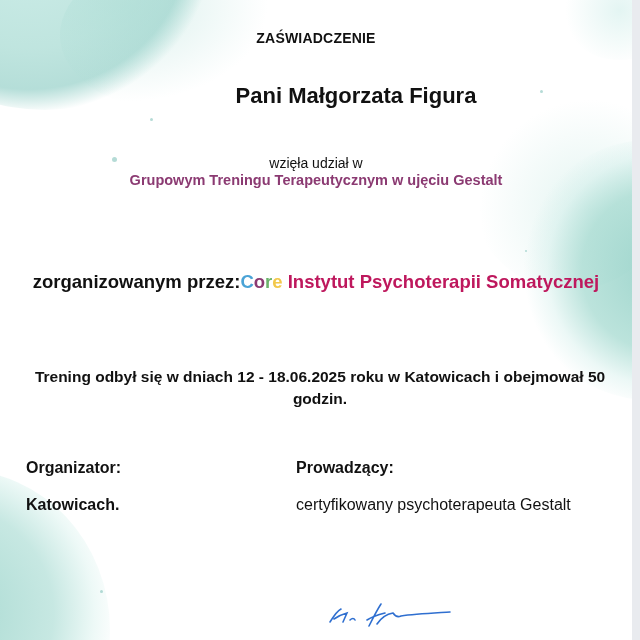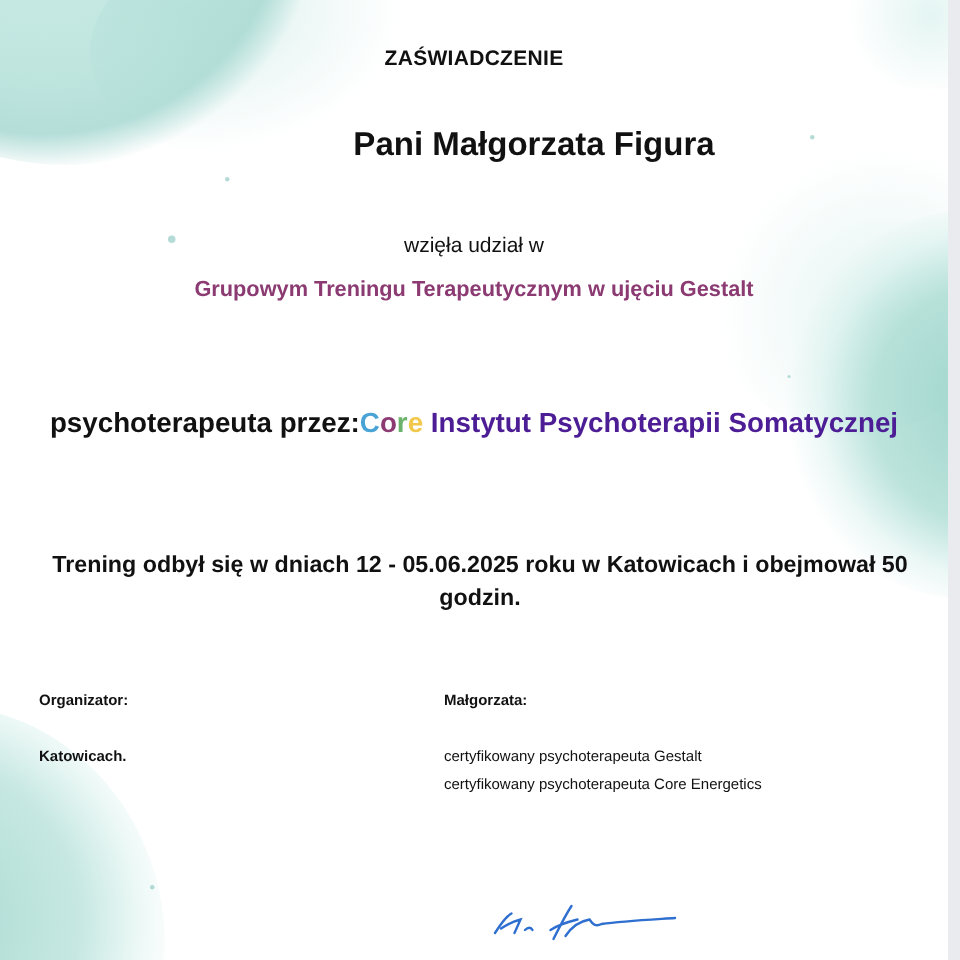"Grupowym Treningu Terapeutycznym w" .course { top: 185px -> 172px }
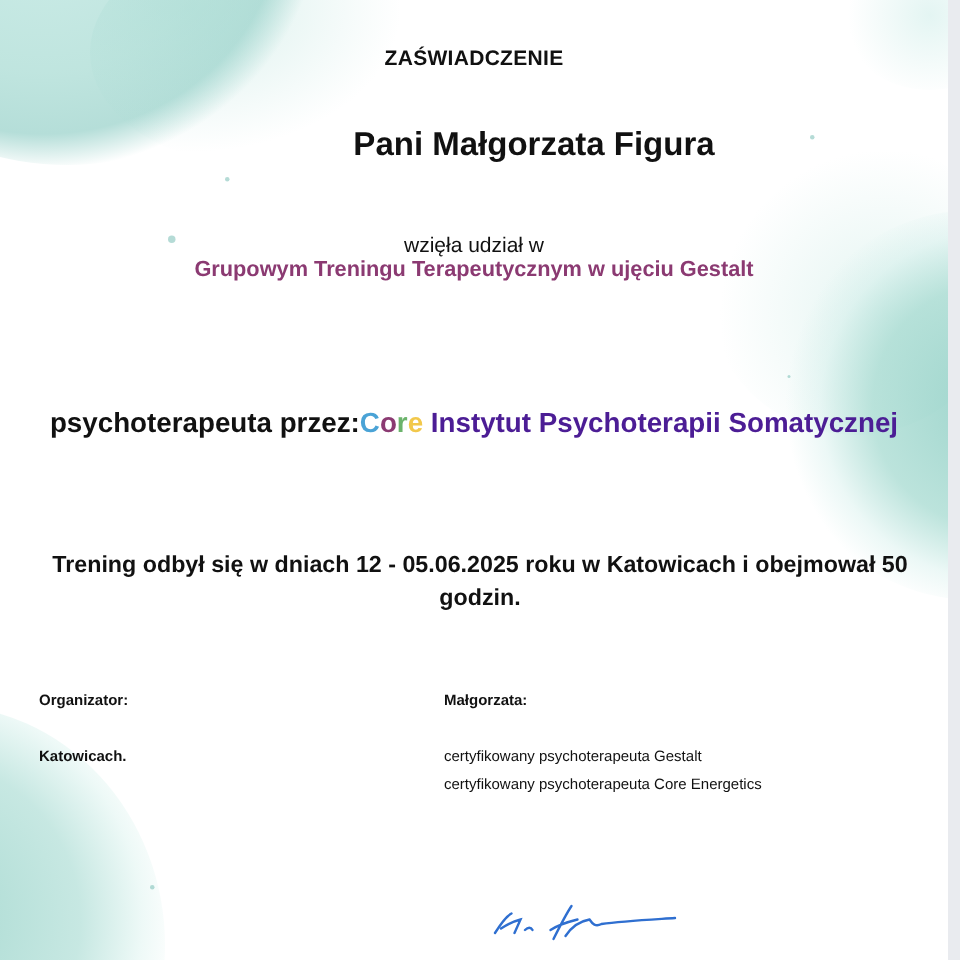"psychoterapeuta przez:" span.lbl { text: psychoterapeuta -> zorganizowanym }
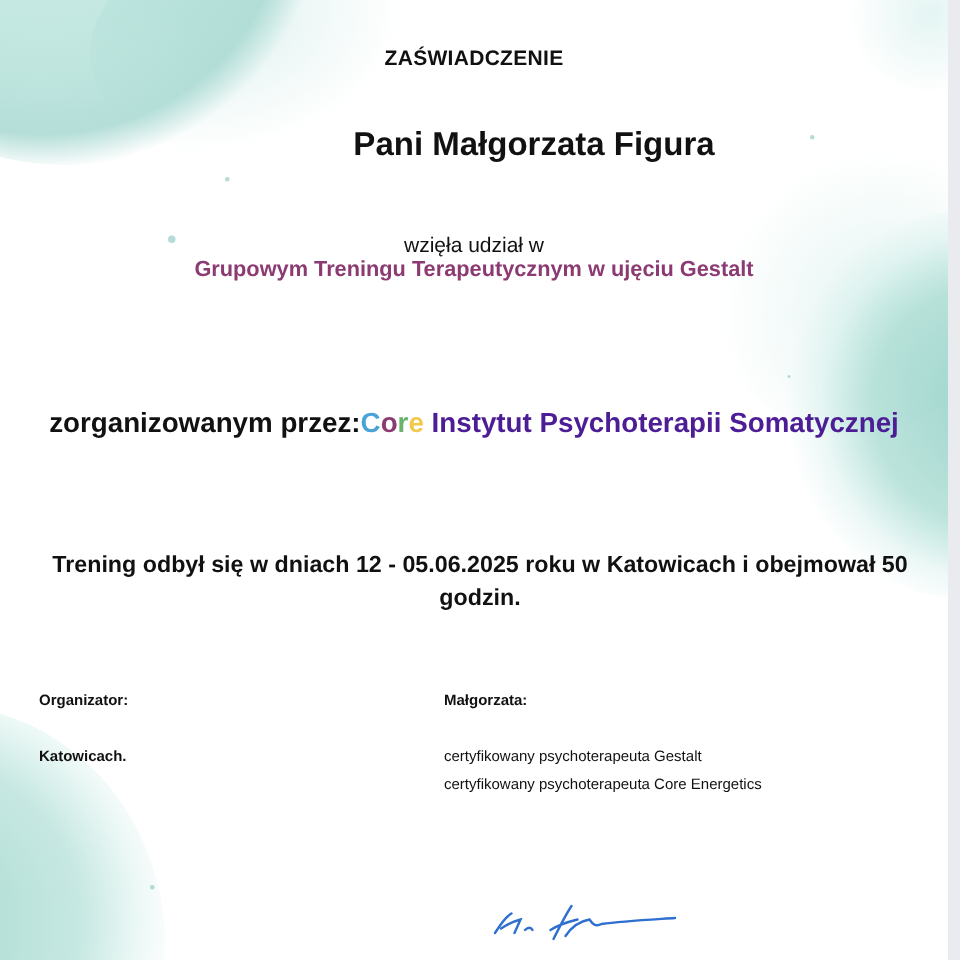"Instytut Psychoterapii Somatycznej" .org-line .rest { color: #4c1d95 -> #be185d }
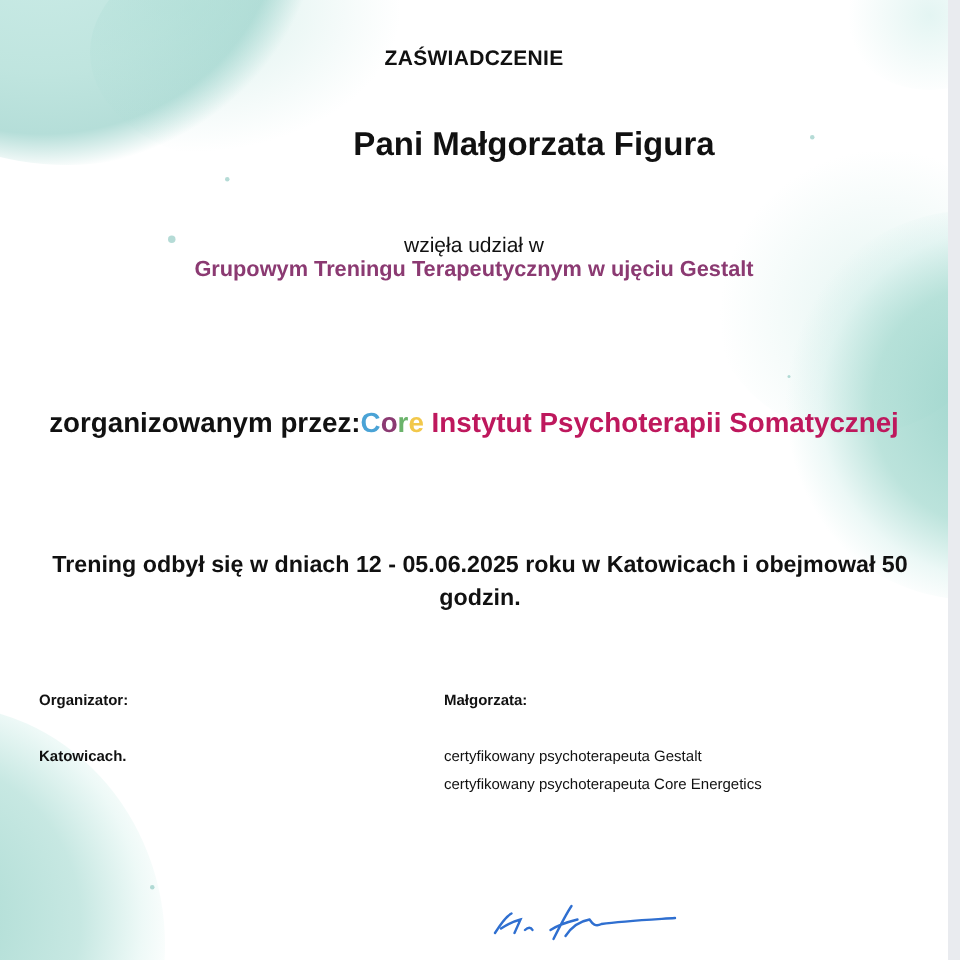"Trening odbył się w dniach" div.txt { text: 05.06.2025 -> 18.06.2025 }
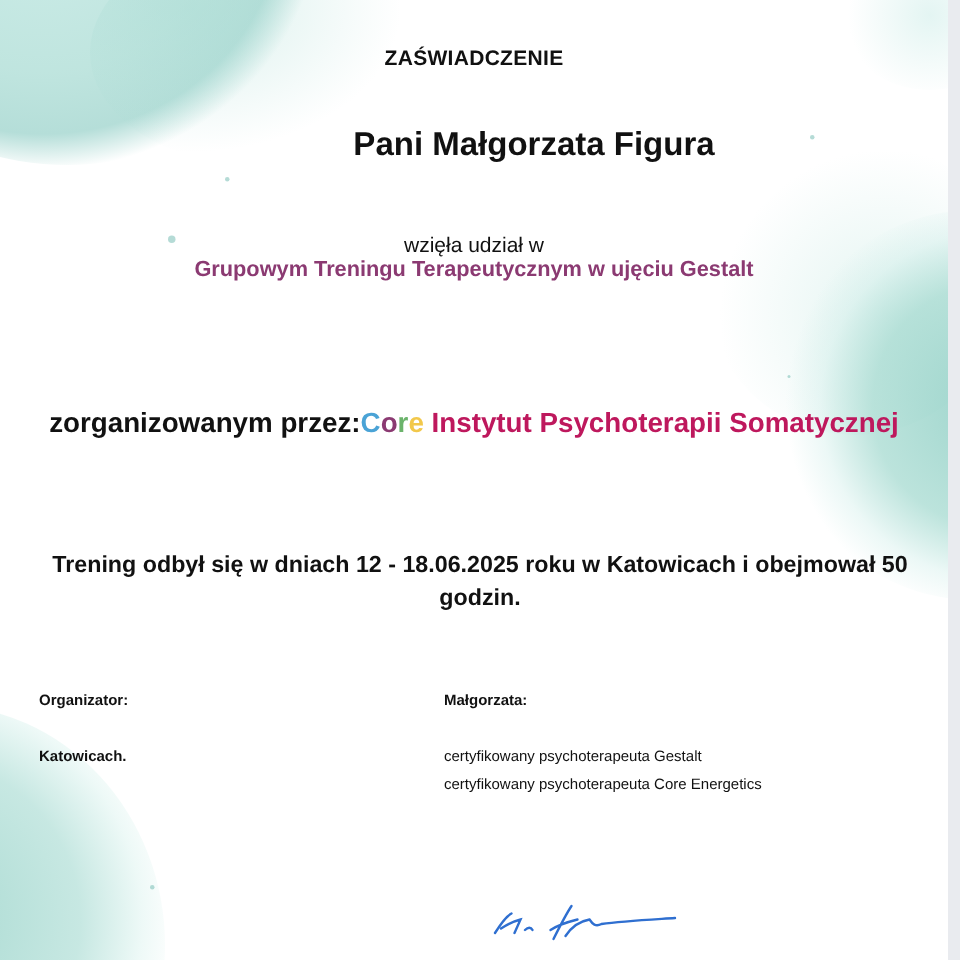"Organizator:" .col { font-size: 10px -> 16px }
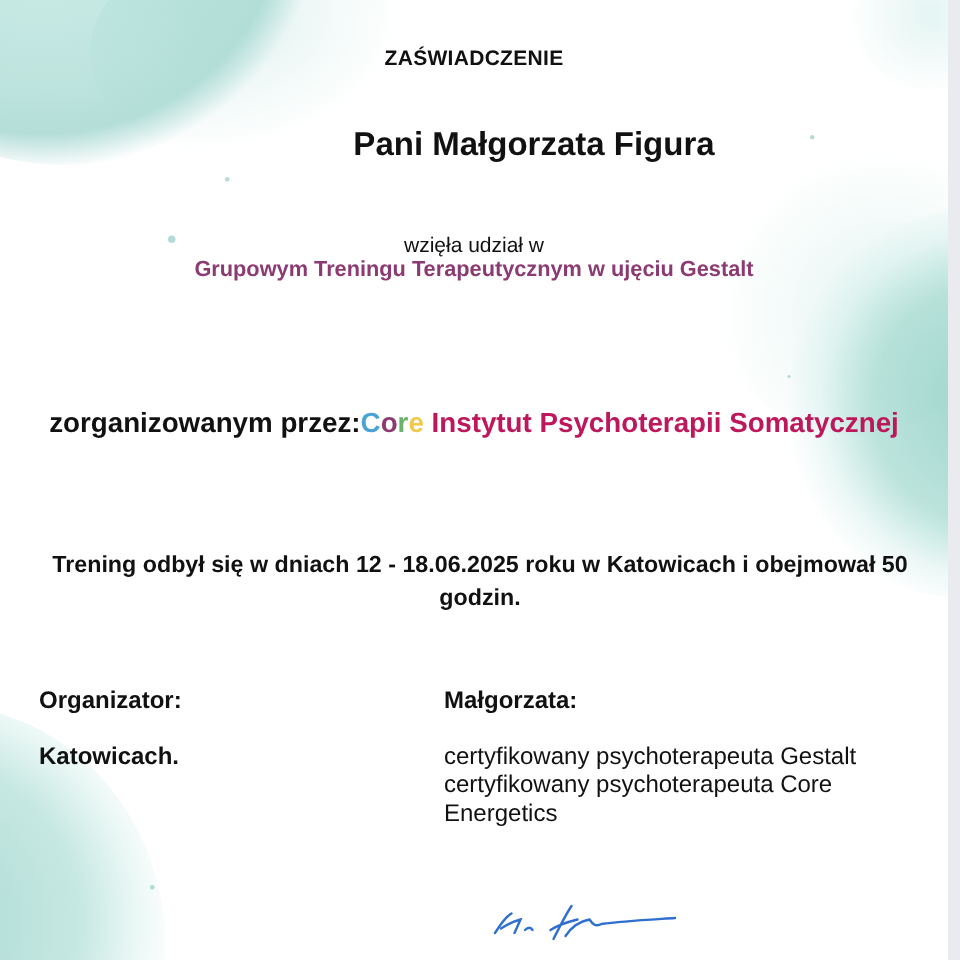"Małgorzata:" div.bold { text: Małgorzata -> Prowadzący }
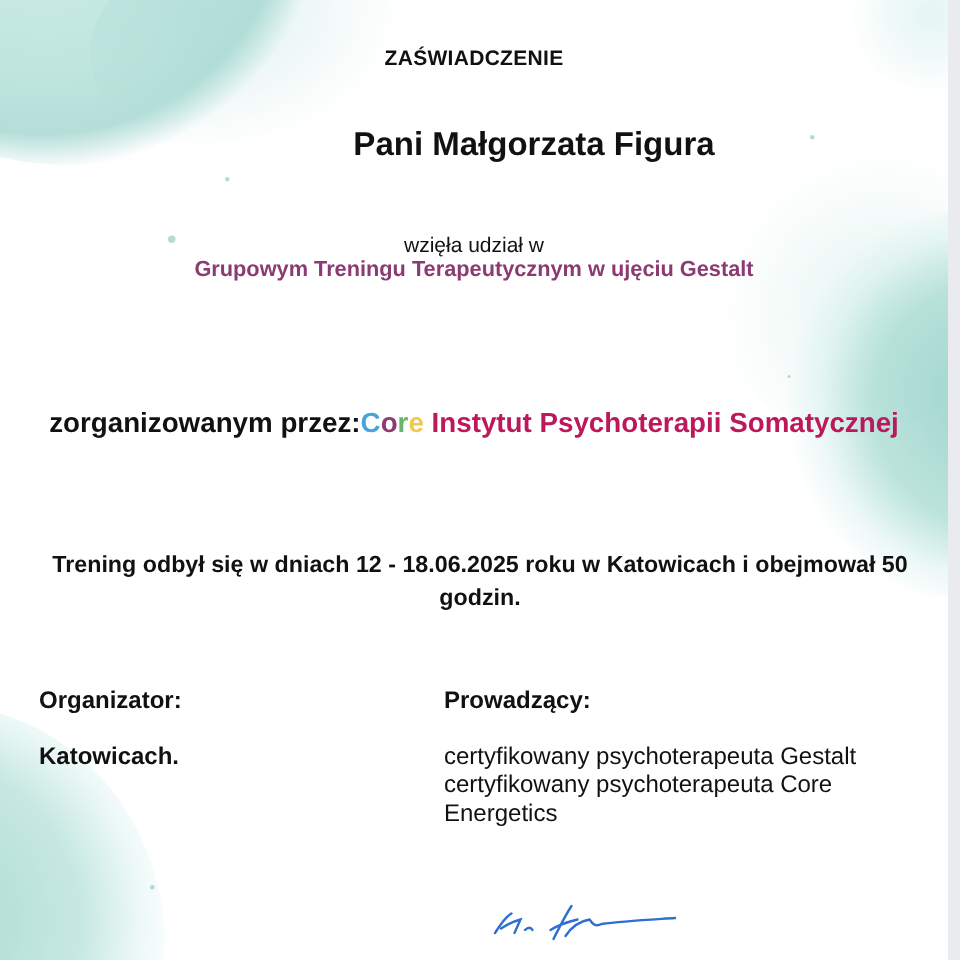"certyfikowany psychoterapeuta Core" div { html: <div>certyfikowany psychoterapeuta Core Energetics</div> -> none }
